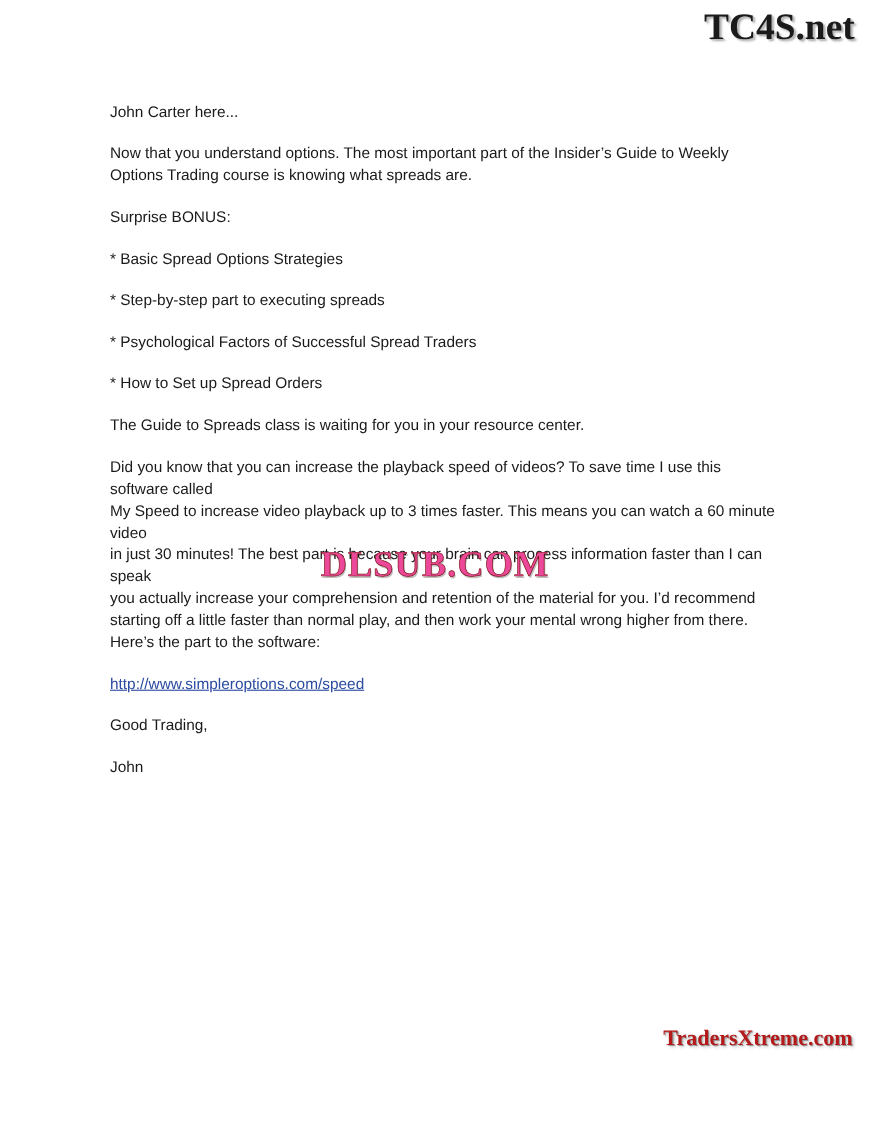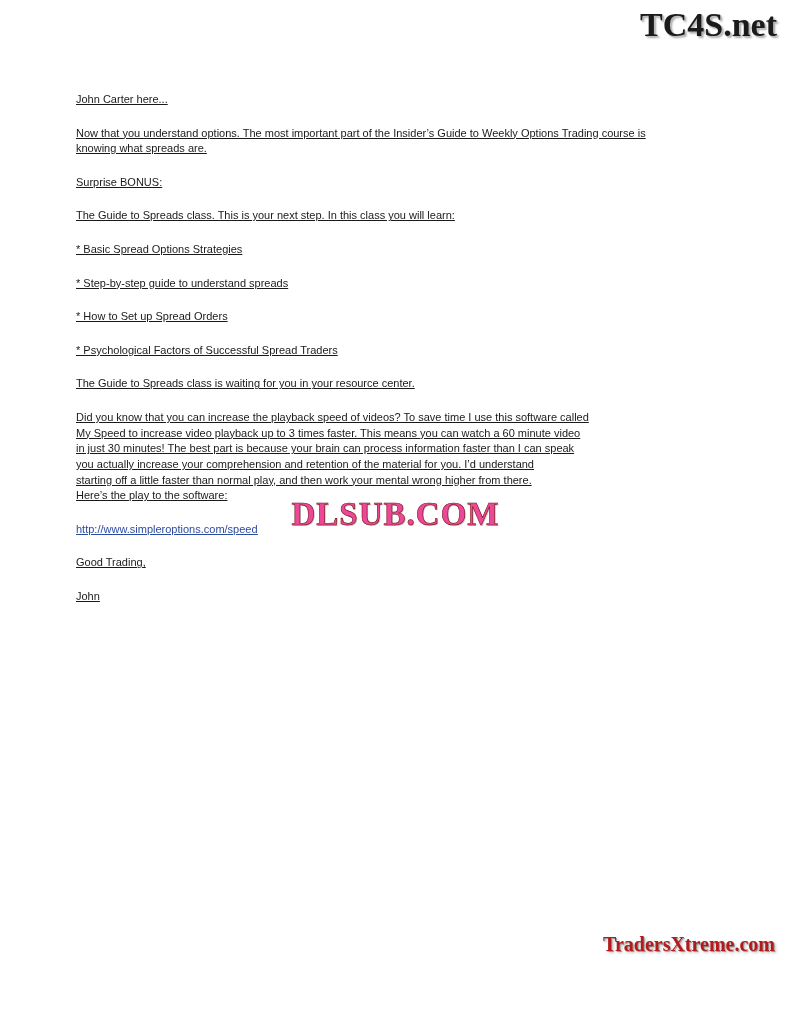"John Carter here..." .doc { font-size: 11px -> 14px; left: 76px -> 100px; text-decoration: underline -> none }
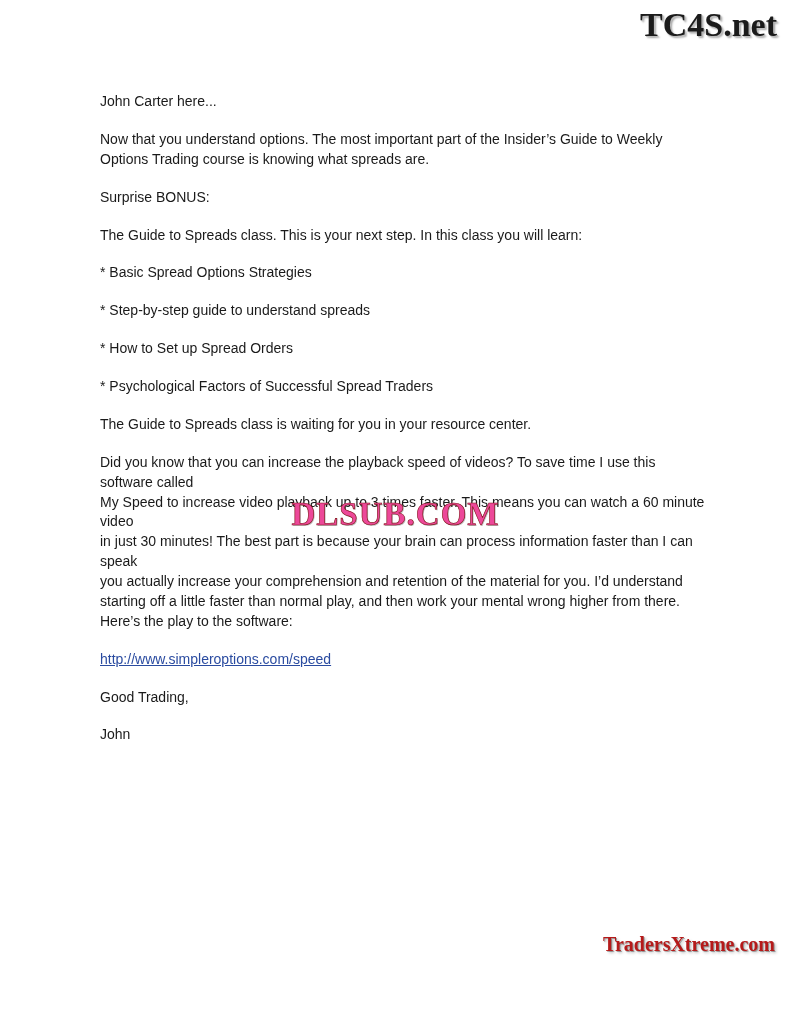"The Guide to Spreads class." p { html: <p>The Guide to Spreads class. This is your next step. In this class you will learn:</p> -> none }
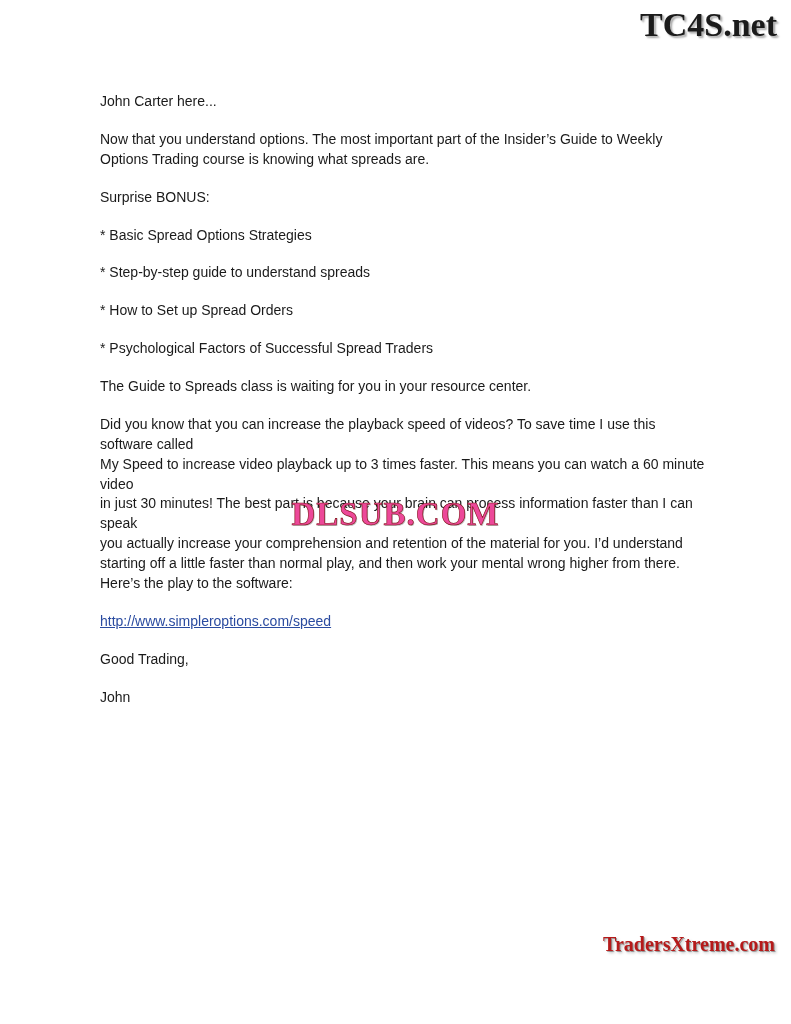"* Step-by-step guide to understand" p { text: guide to understand -> part to executing }
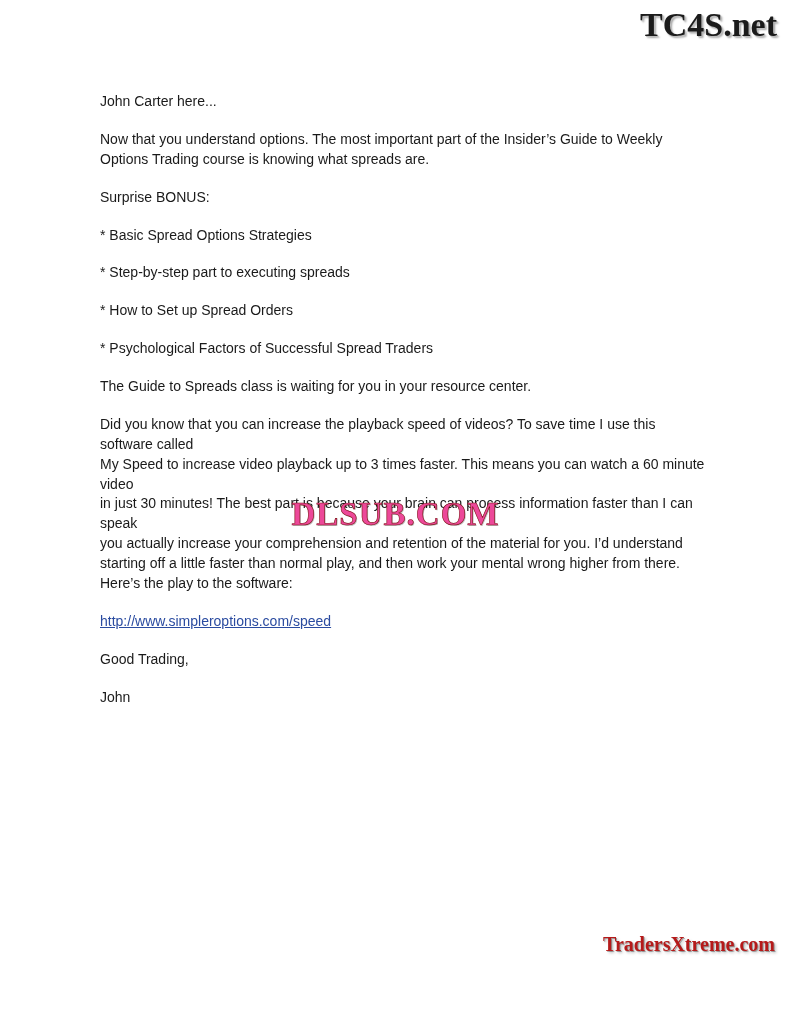"* How to Set up" p { order: before "* Psychological Factors of Successful" -> after "* Psychological Factors of Successful" }
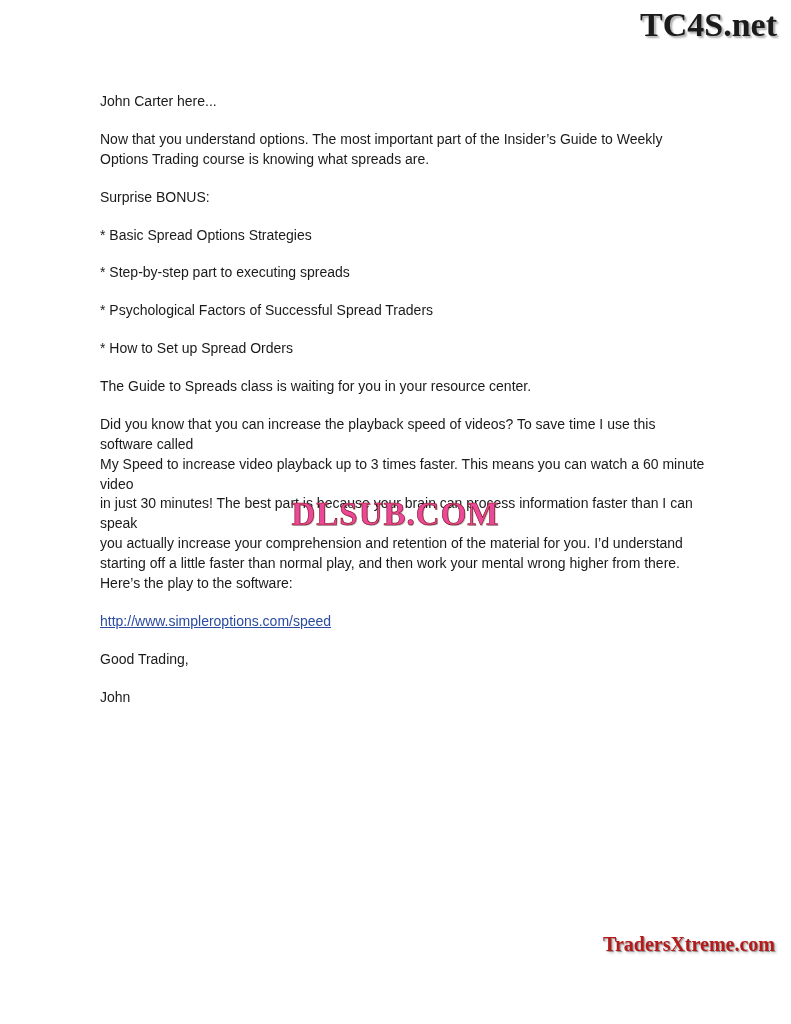"you actually increase your comprehension" p { text: understand -> recommend }
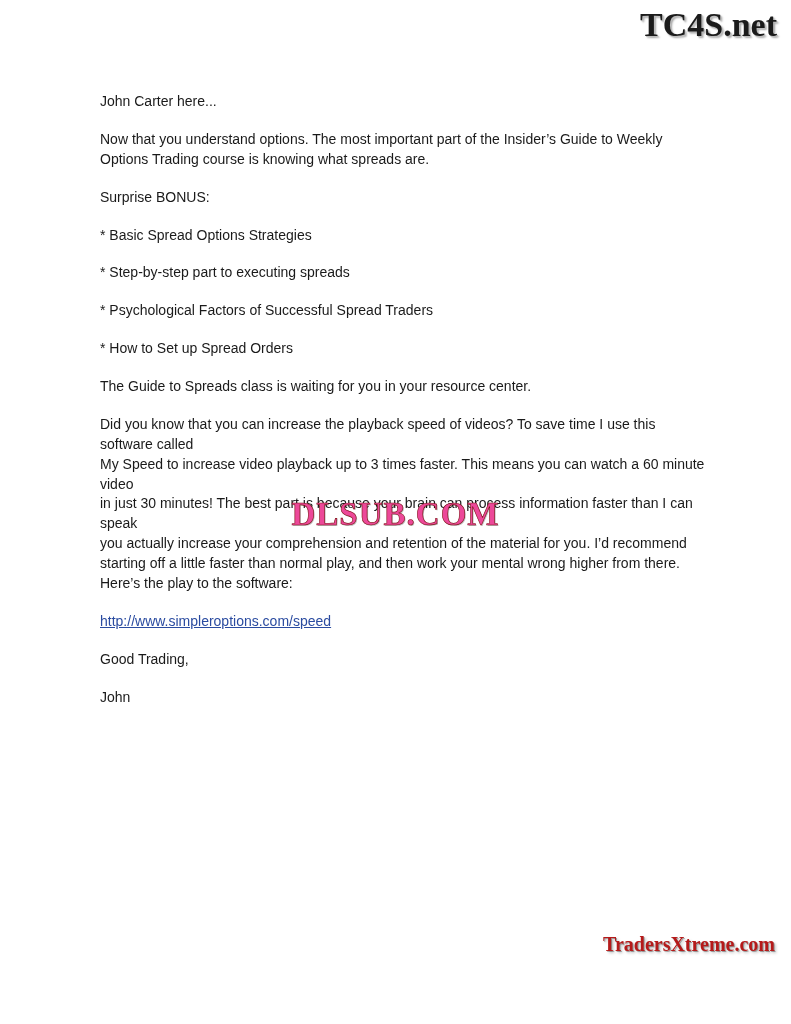"Here’s the play to the" p { text: play -> part }
